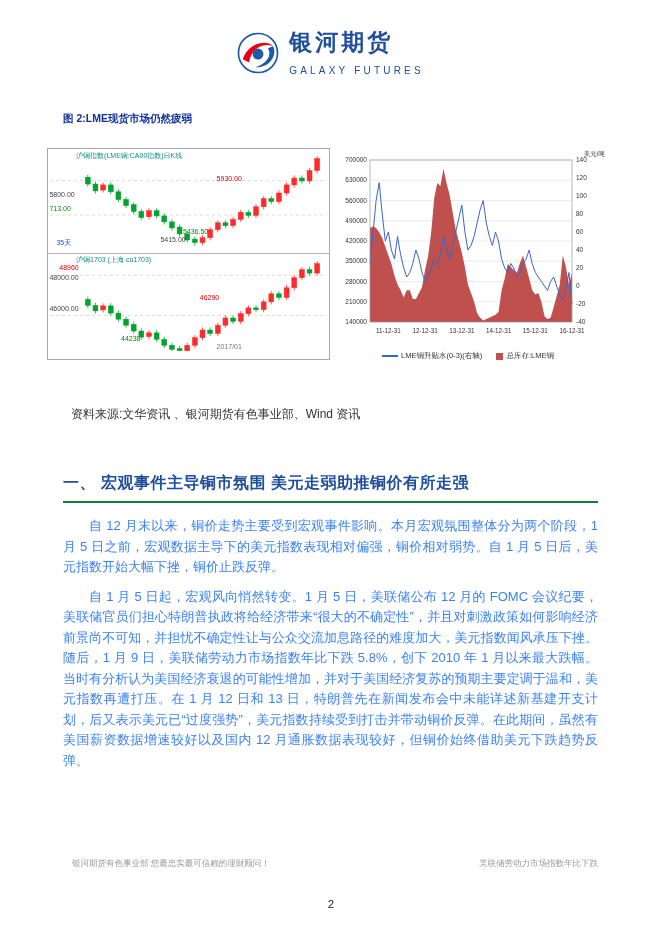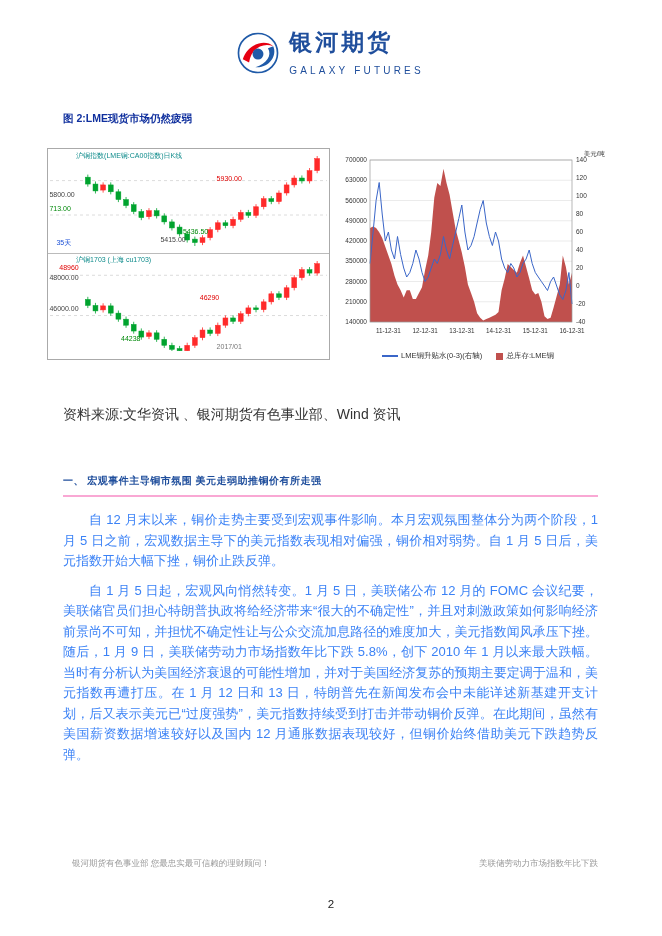"资料来源:文华资讯 、银河期货有色事业部、Wind 资讯" .source-note { font-size: 14px -> 12px; margin-left: none -> 8px }
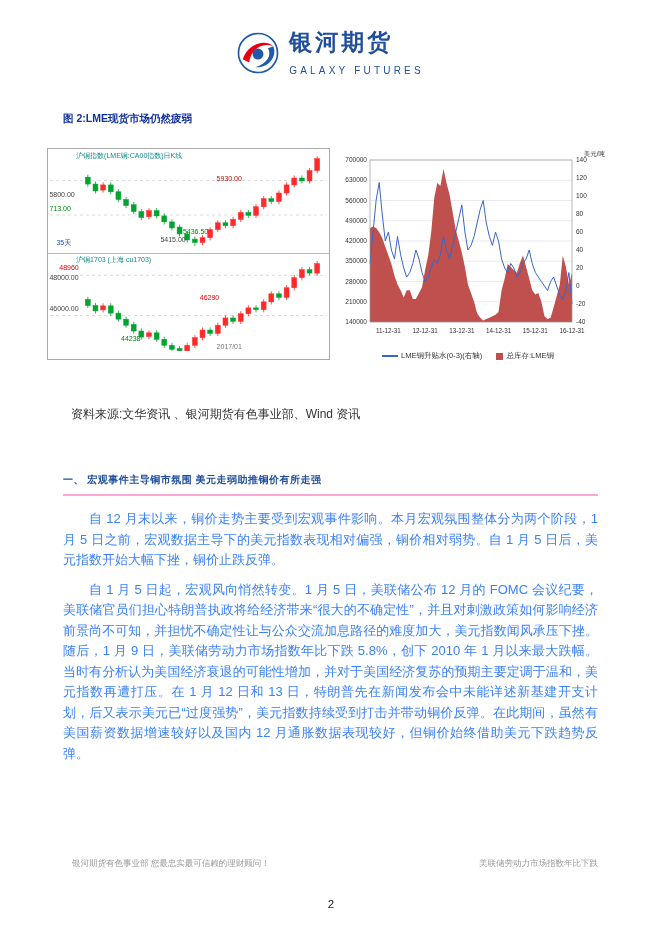"一、 宏观事件主导铜市氛围 美元走弱助推铜价有所走强" .section-title { border-bottom: 2px solid #f9a8d4 -> 2px solid #15803d; font-size: 10px -> 16px }
